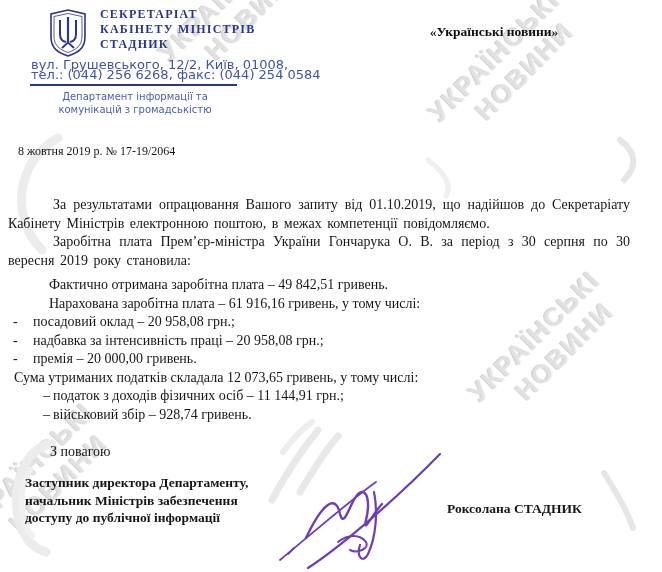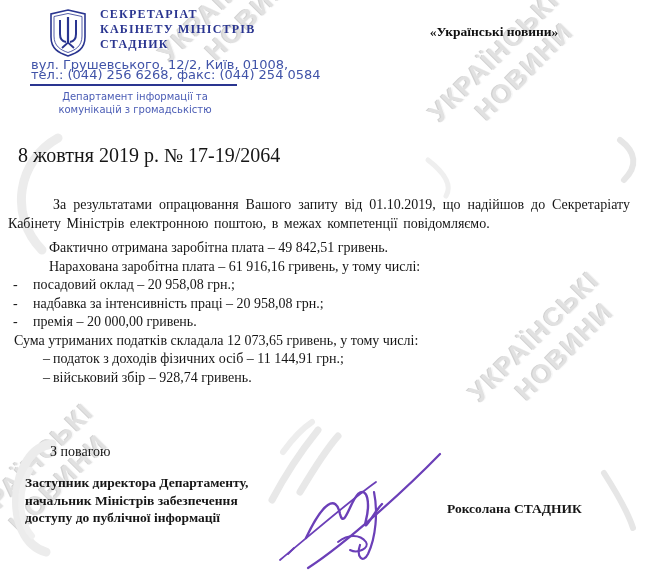"8 жовтня 2019 р. №" .refline { font-size: 20px -> 12px }
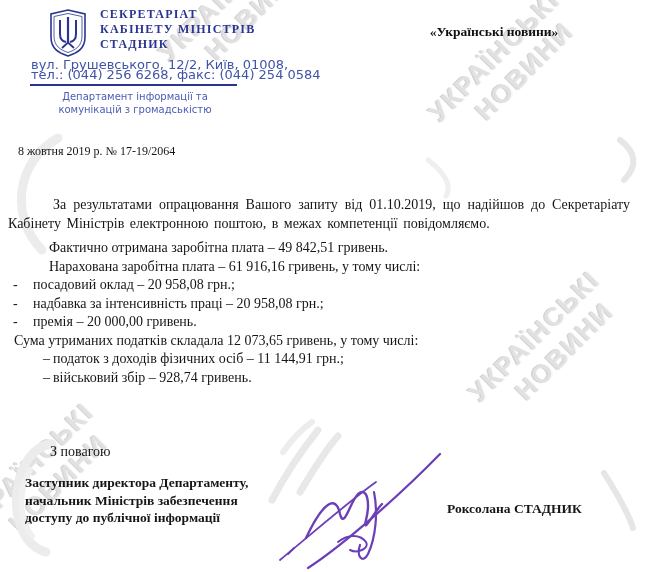"Заробітна плата Прем’єр-міністра України" p.para { html: none -> <p>Заробітна плата Прем’єр-міністра України Гончарука О. В. за період з 30 серпня по 30 вересня 2019 року становила:</p> }
